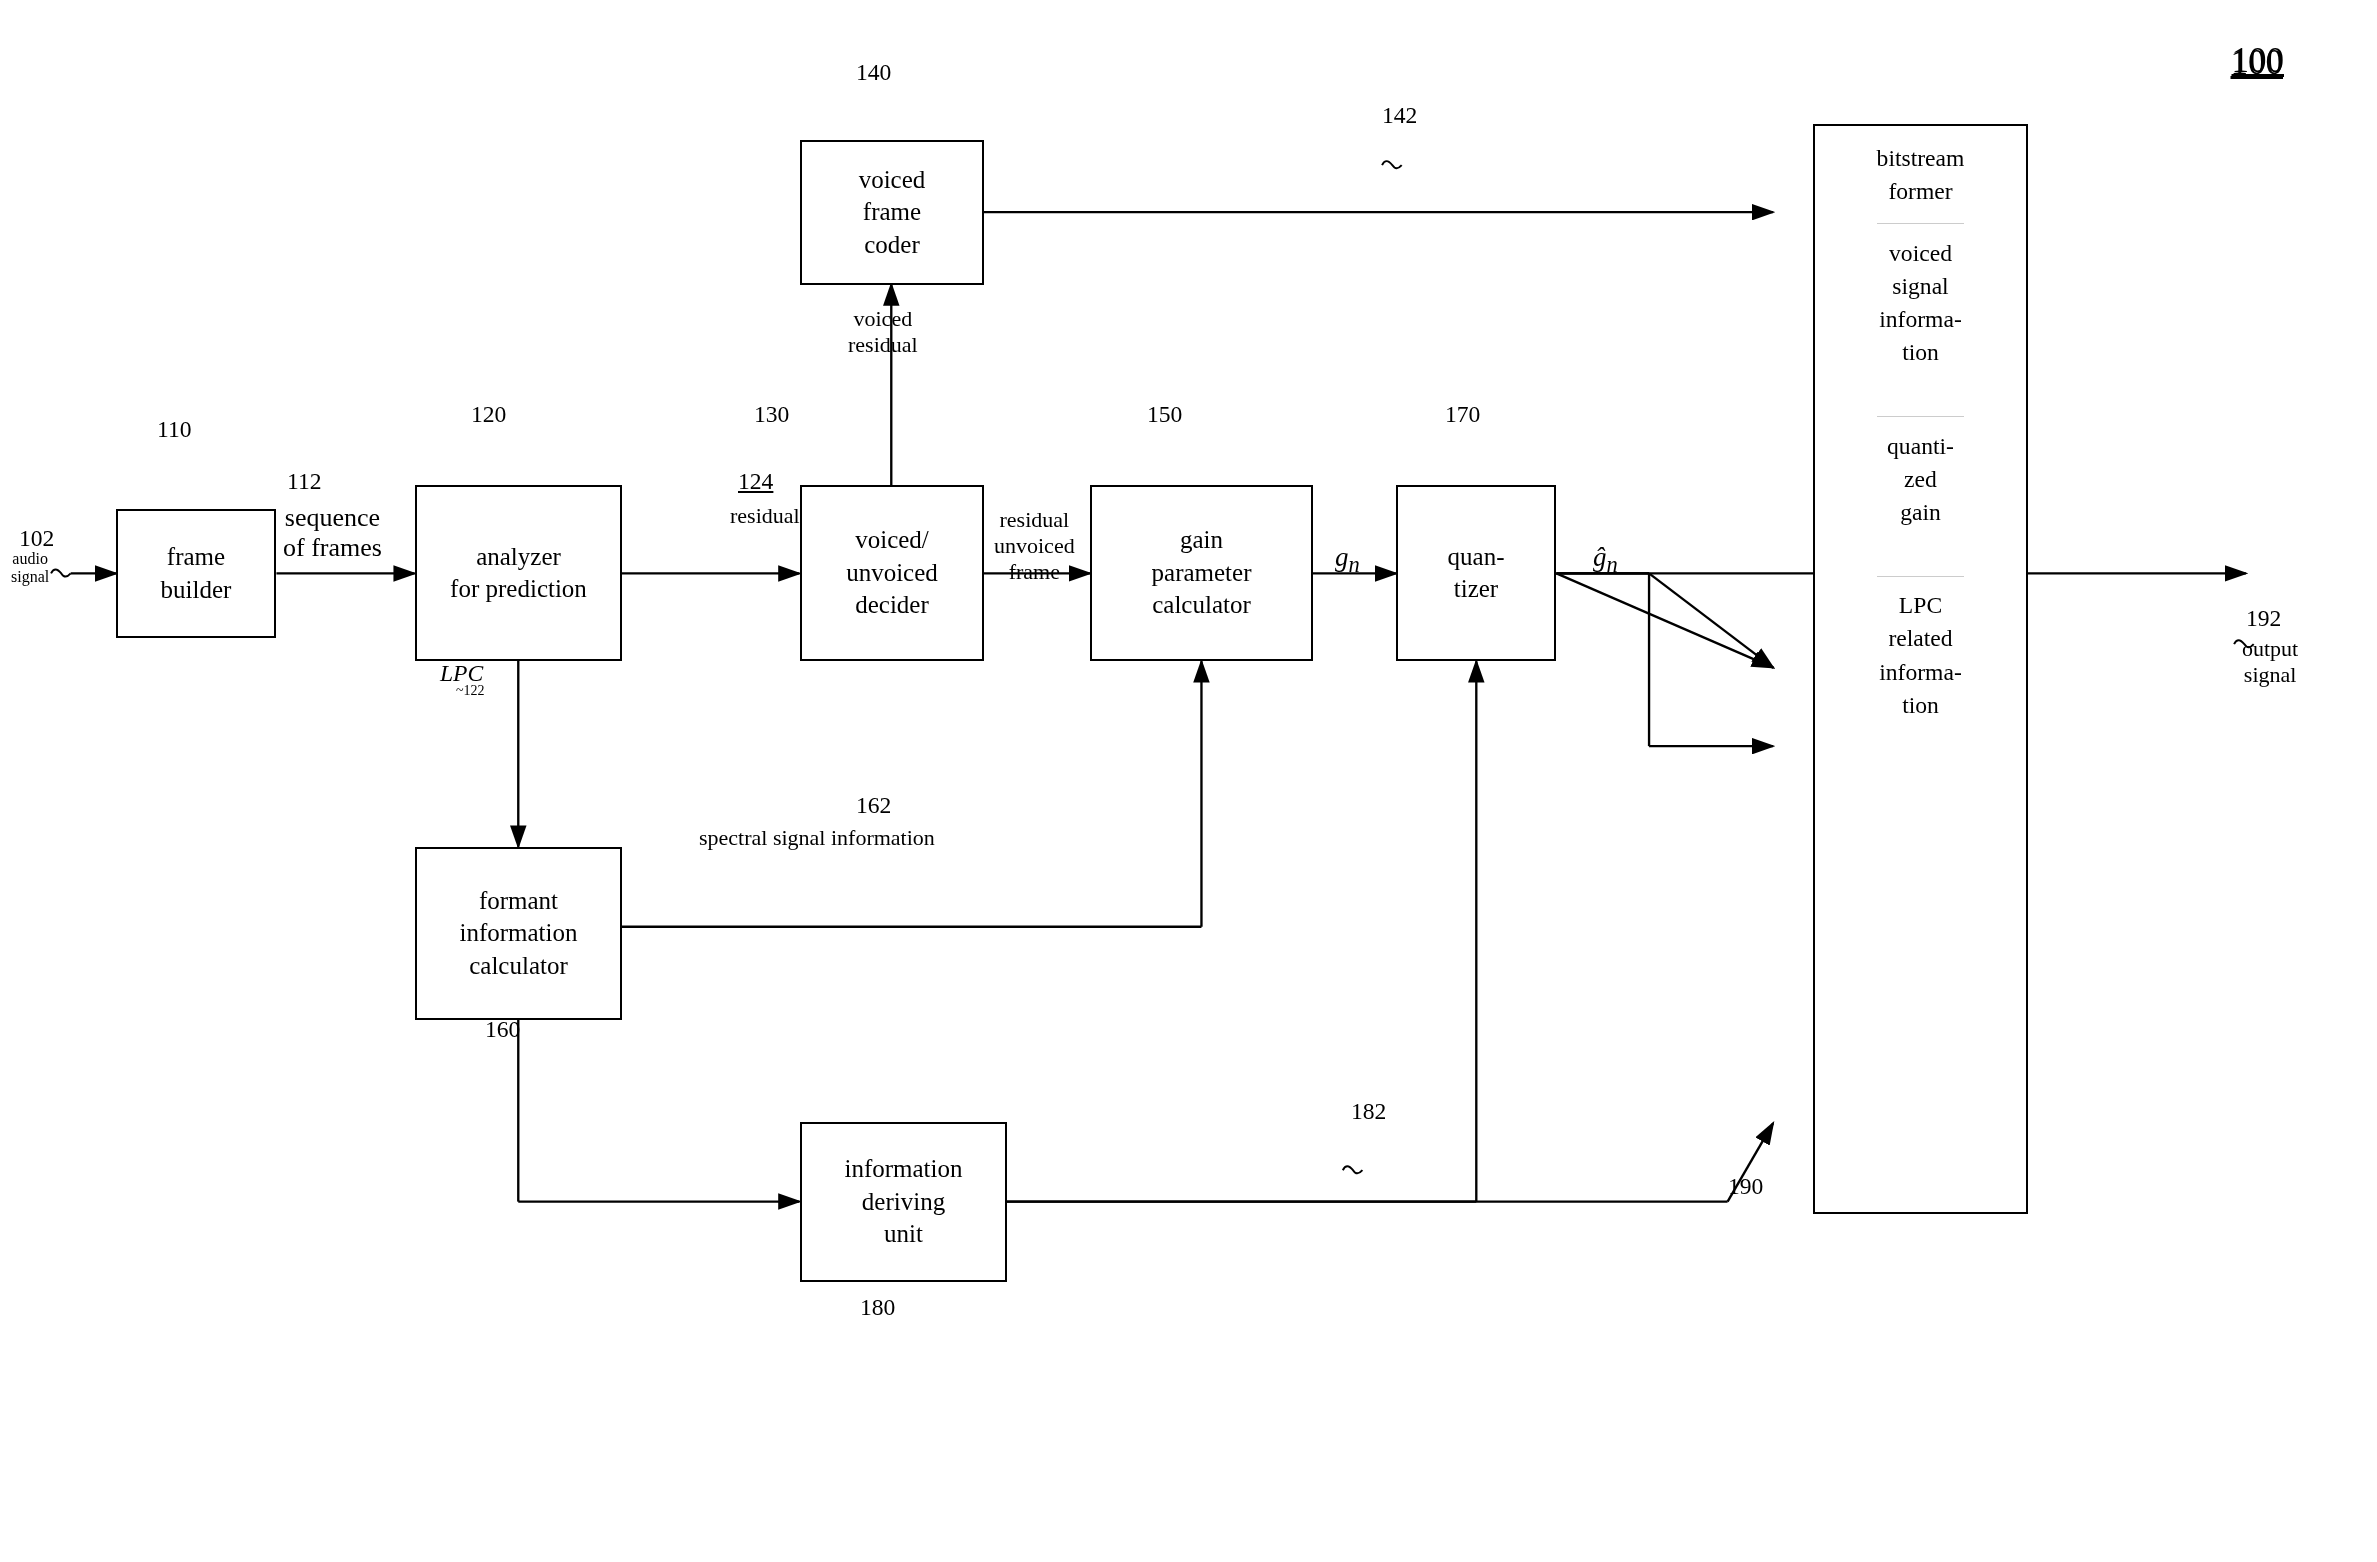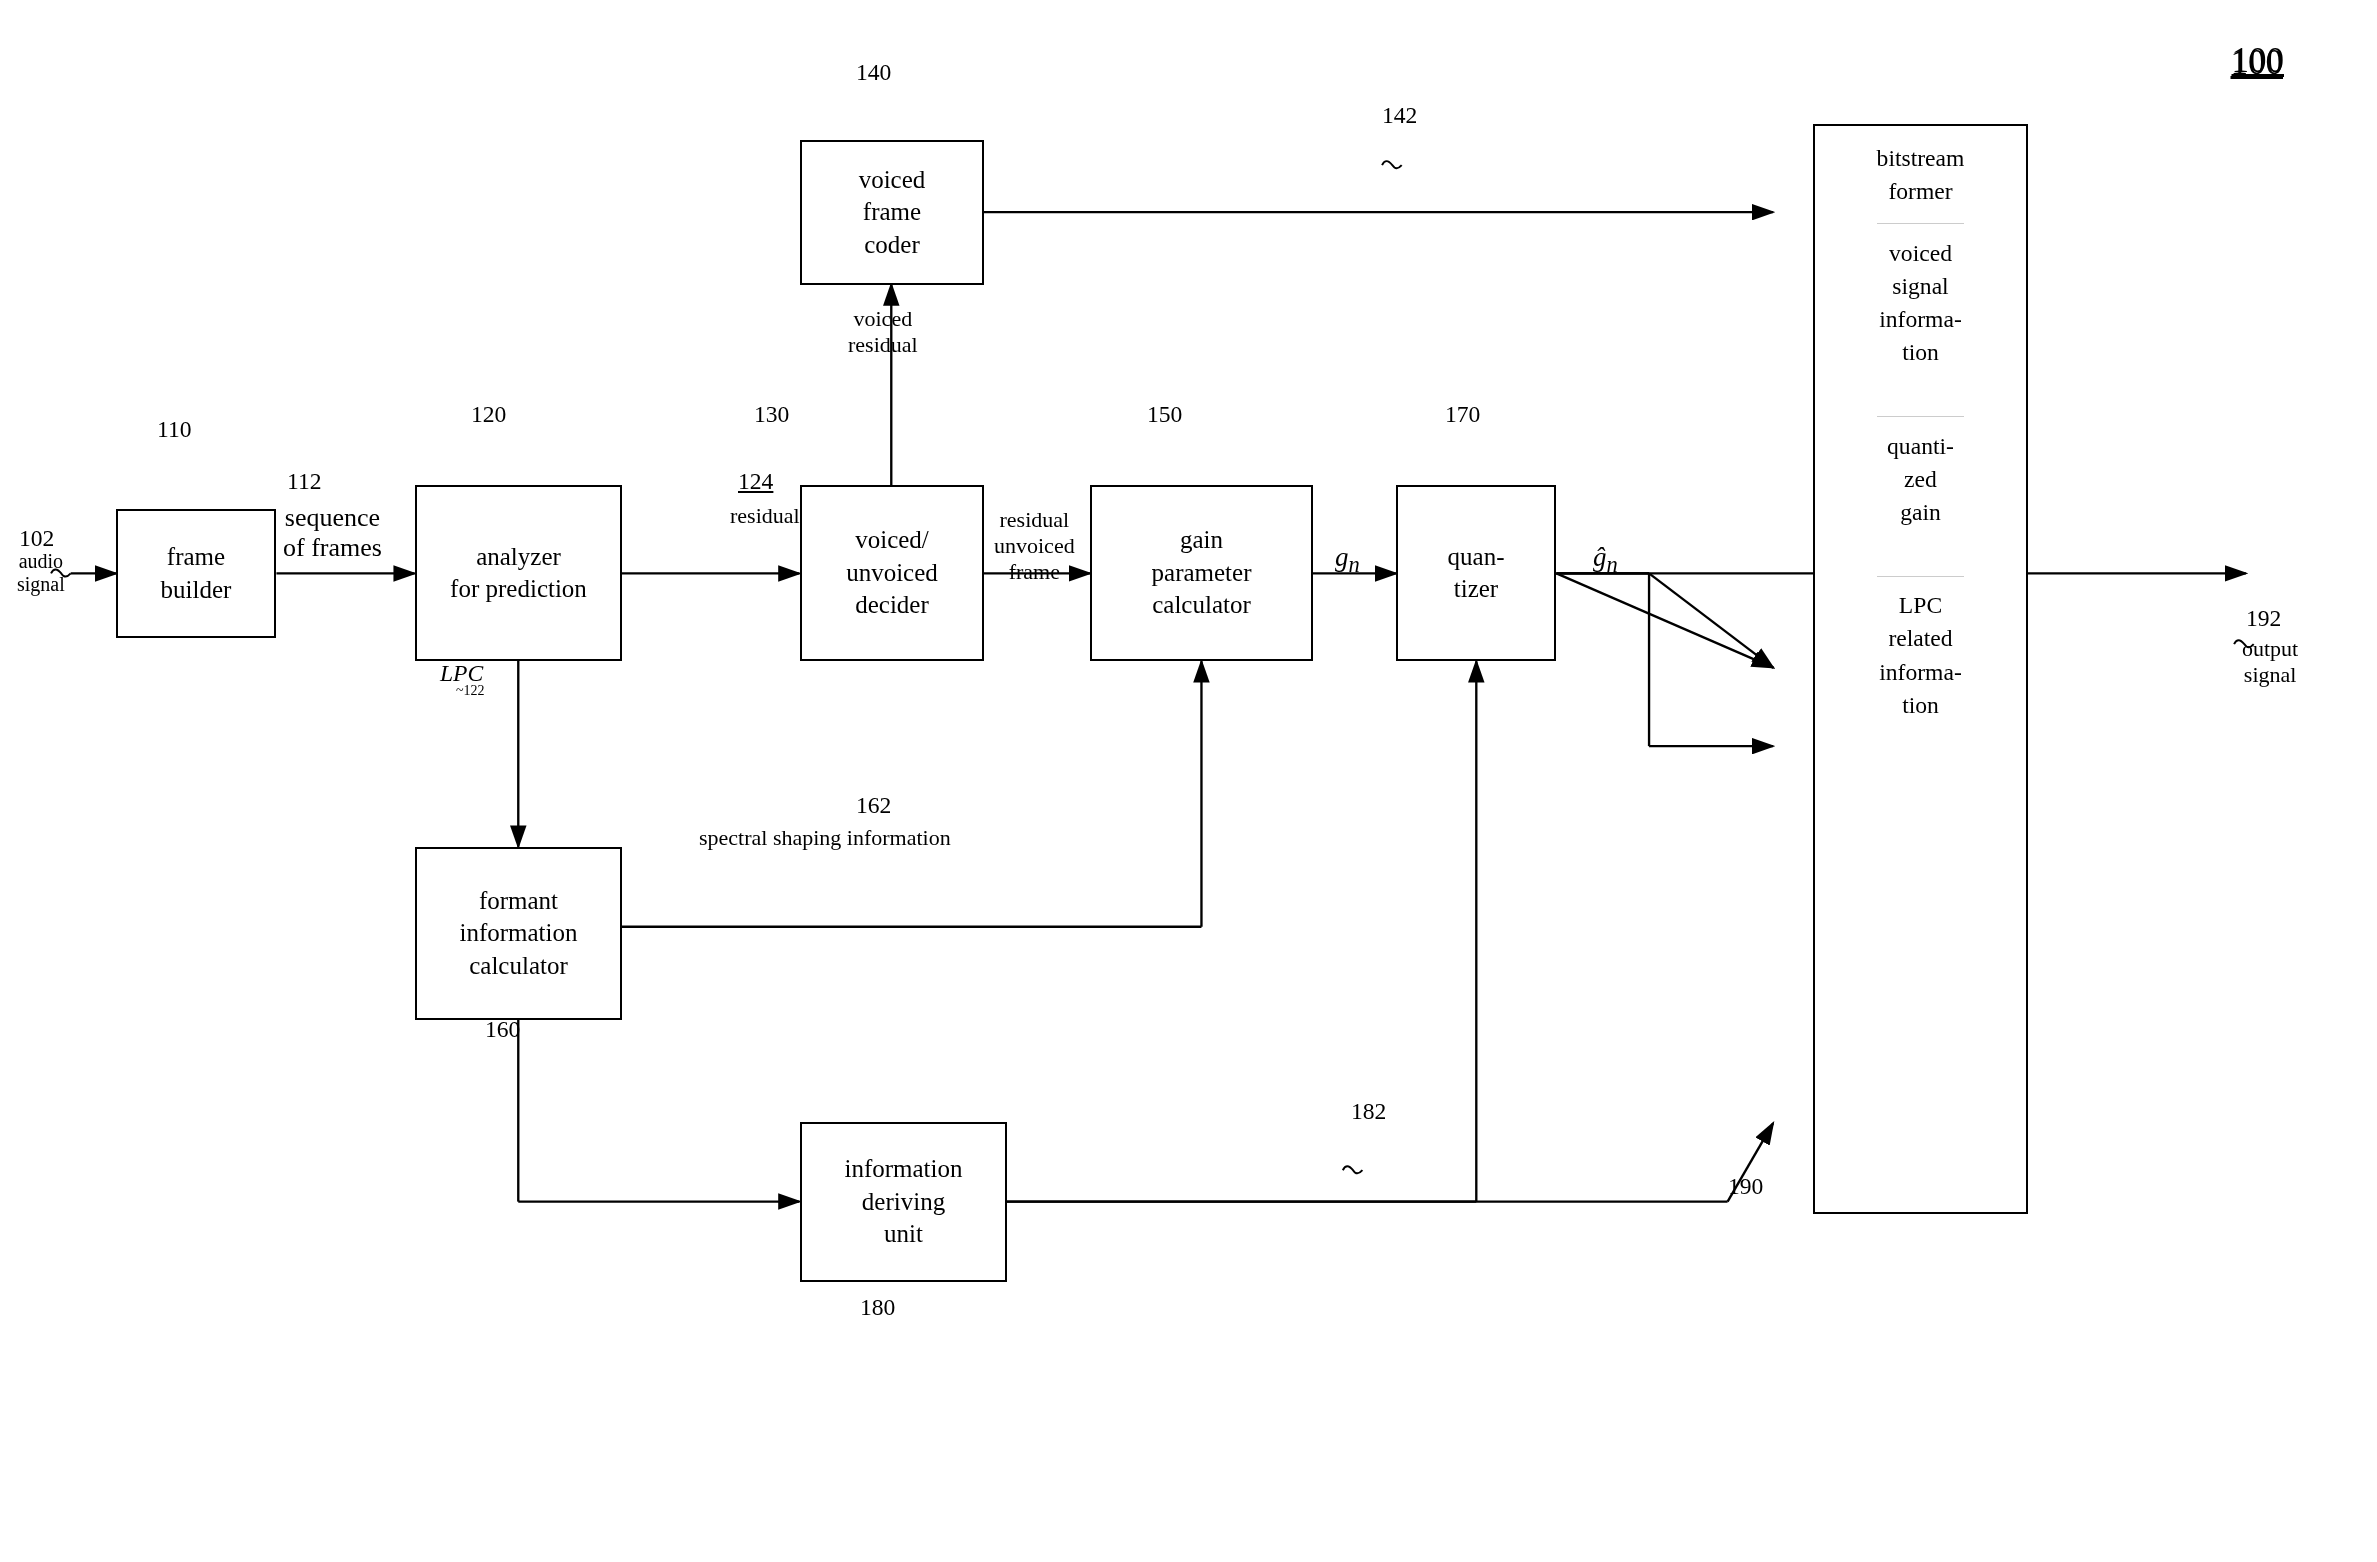"audio" div.label { font-size: 20px -> 16px; left: 17px -> 11px }
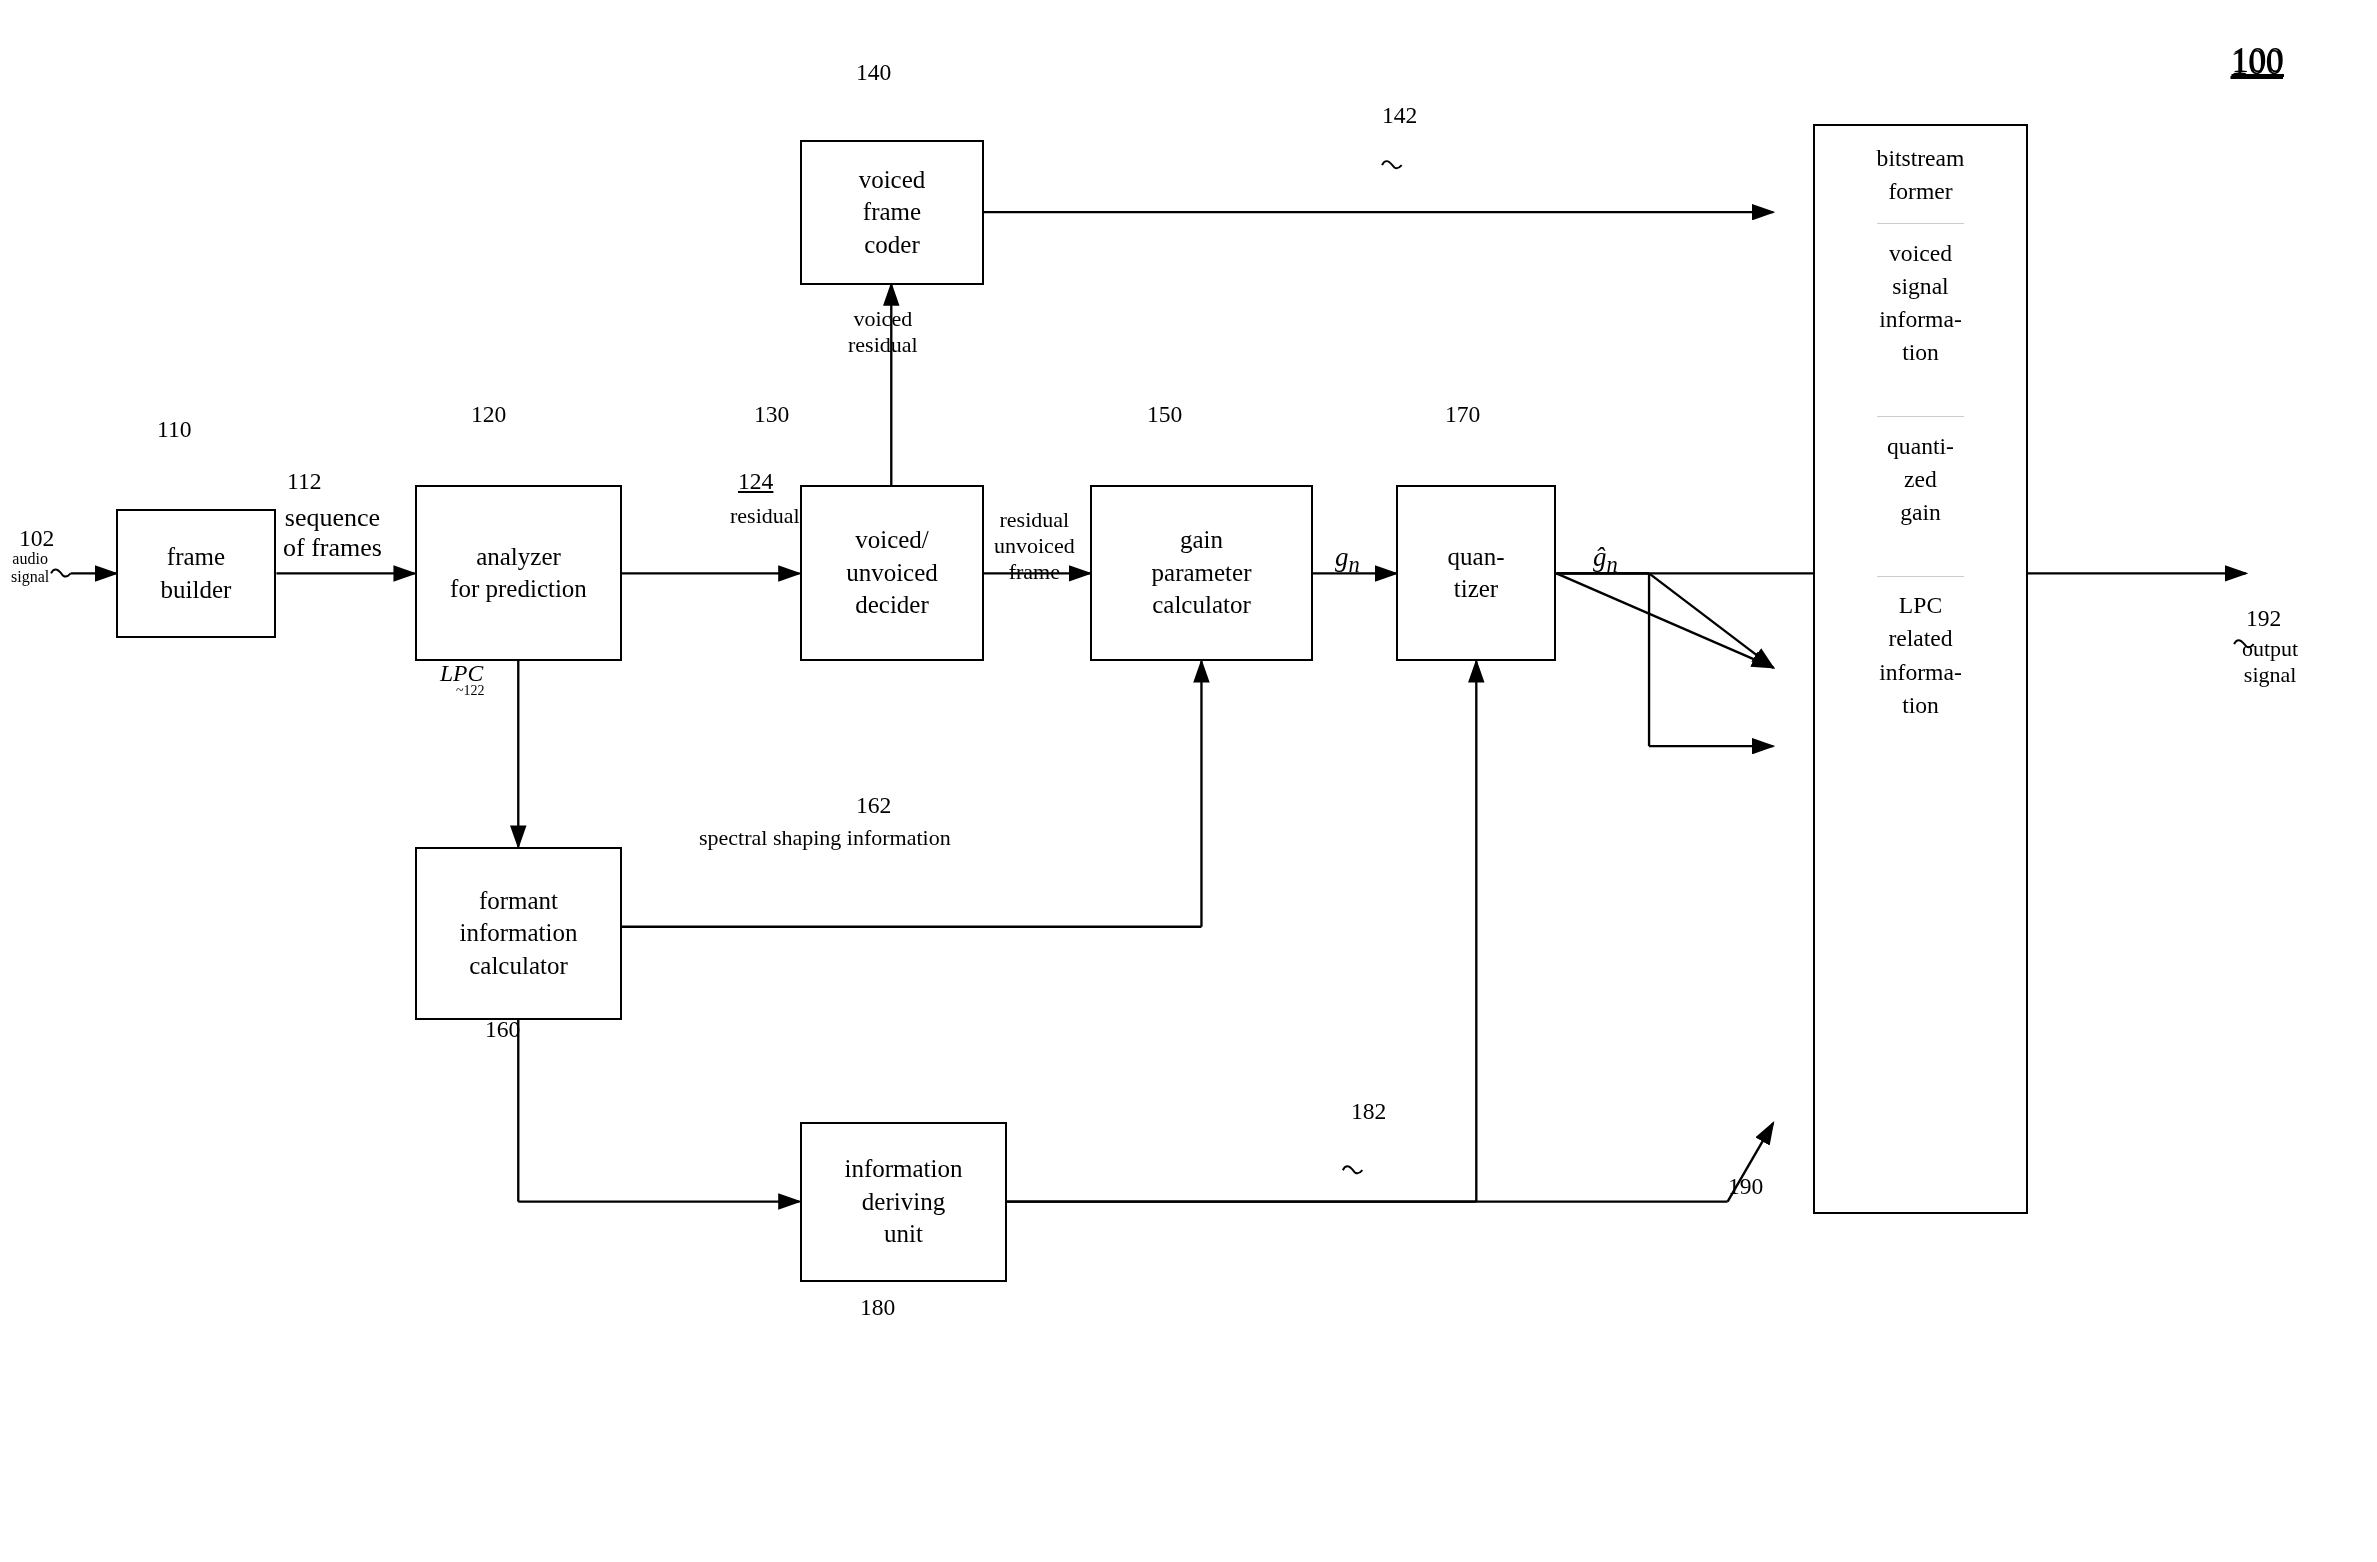"spectral shaping information" div.label { text: shaping -> signal }
